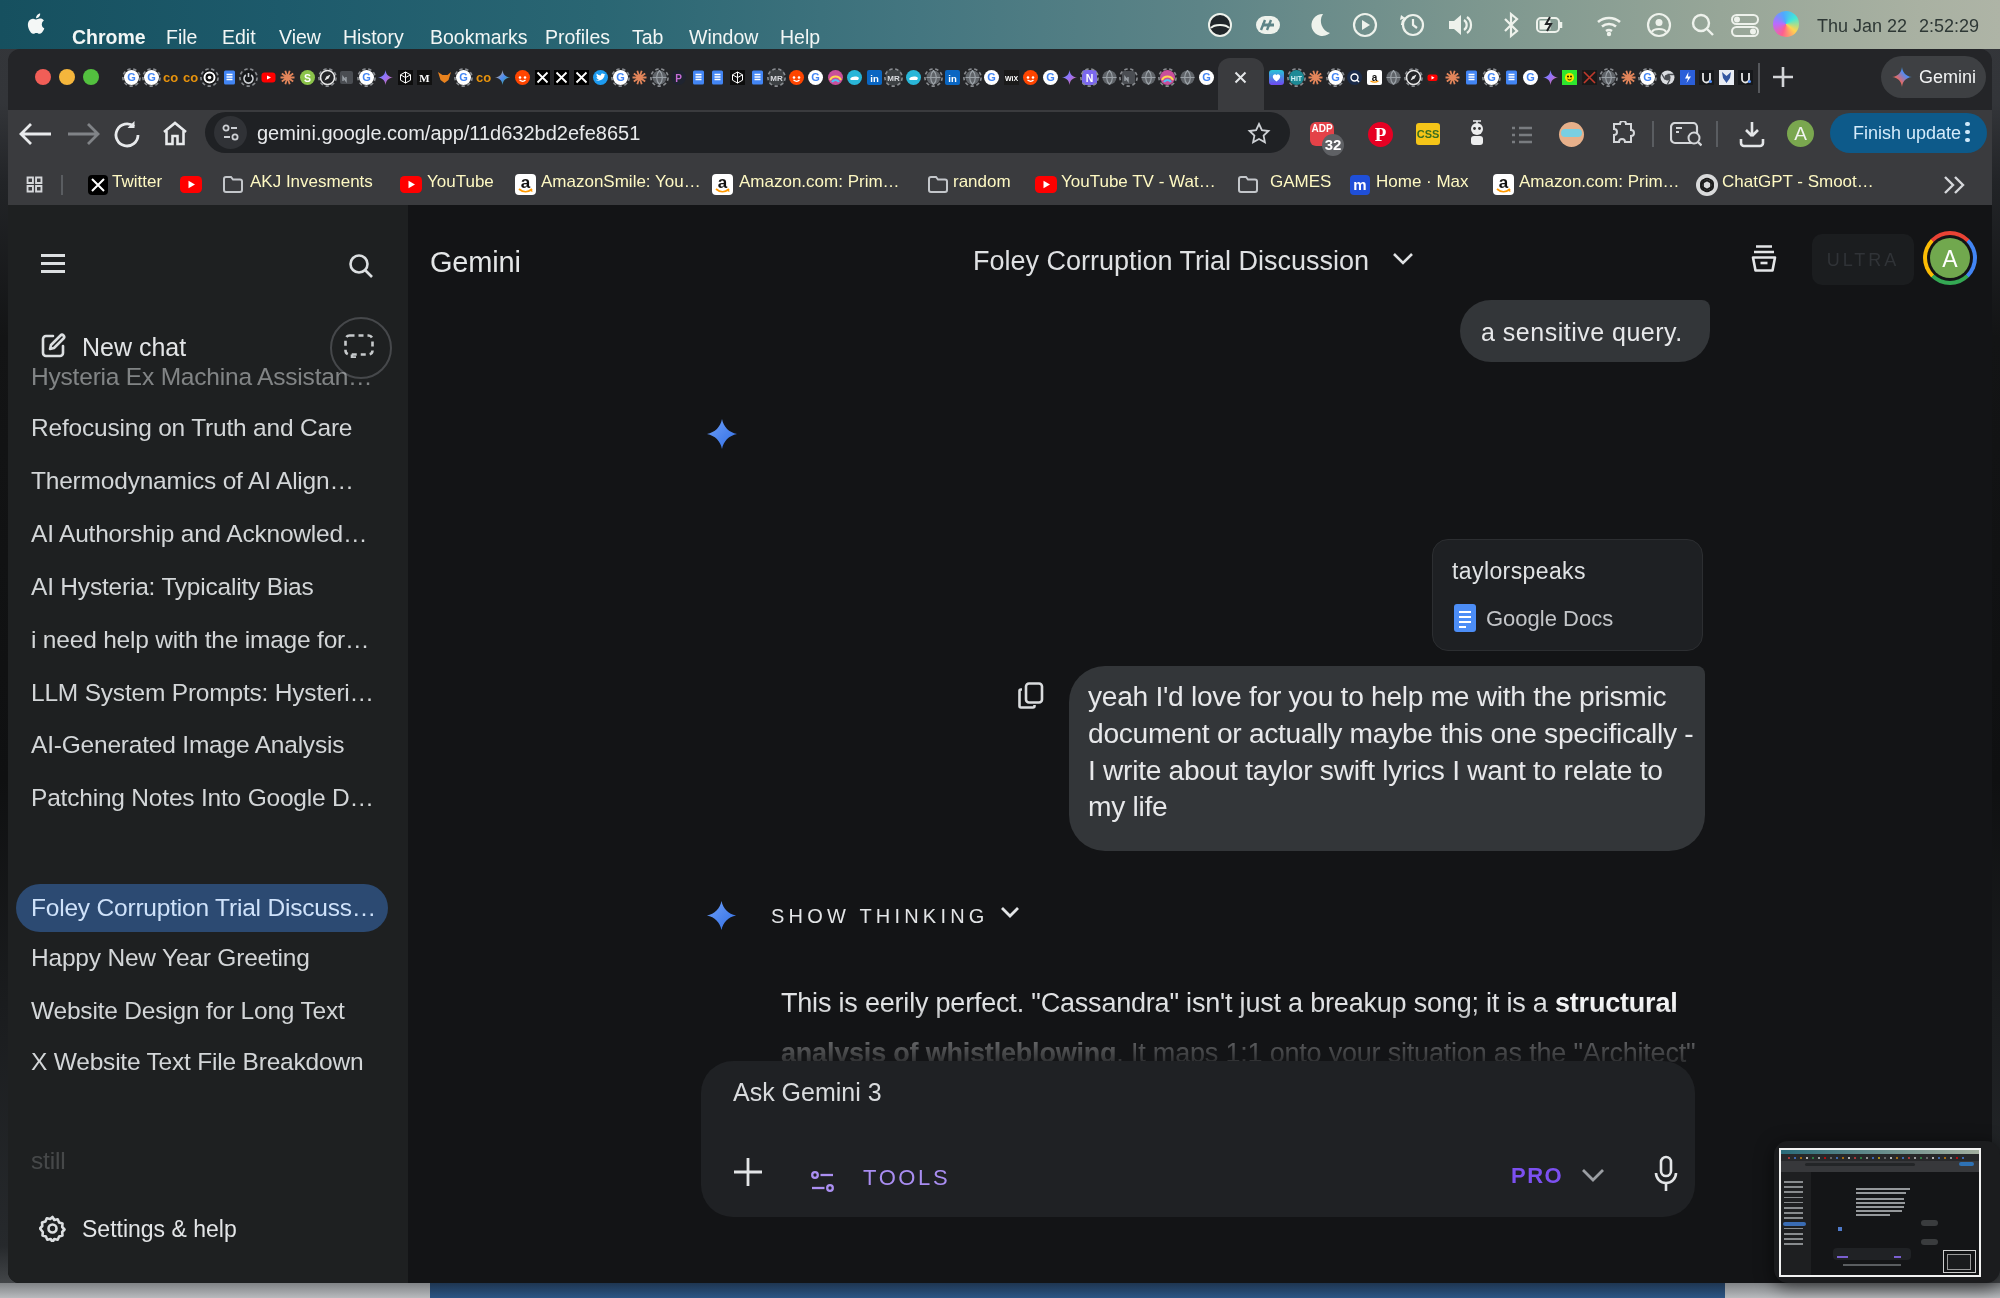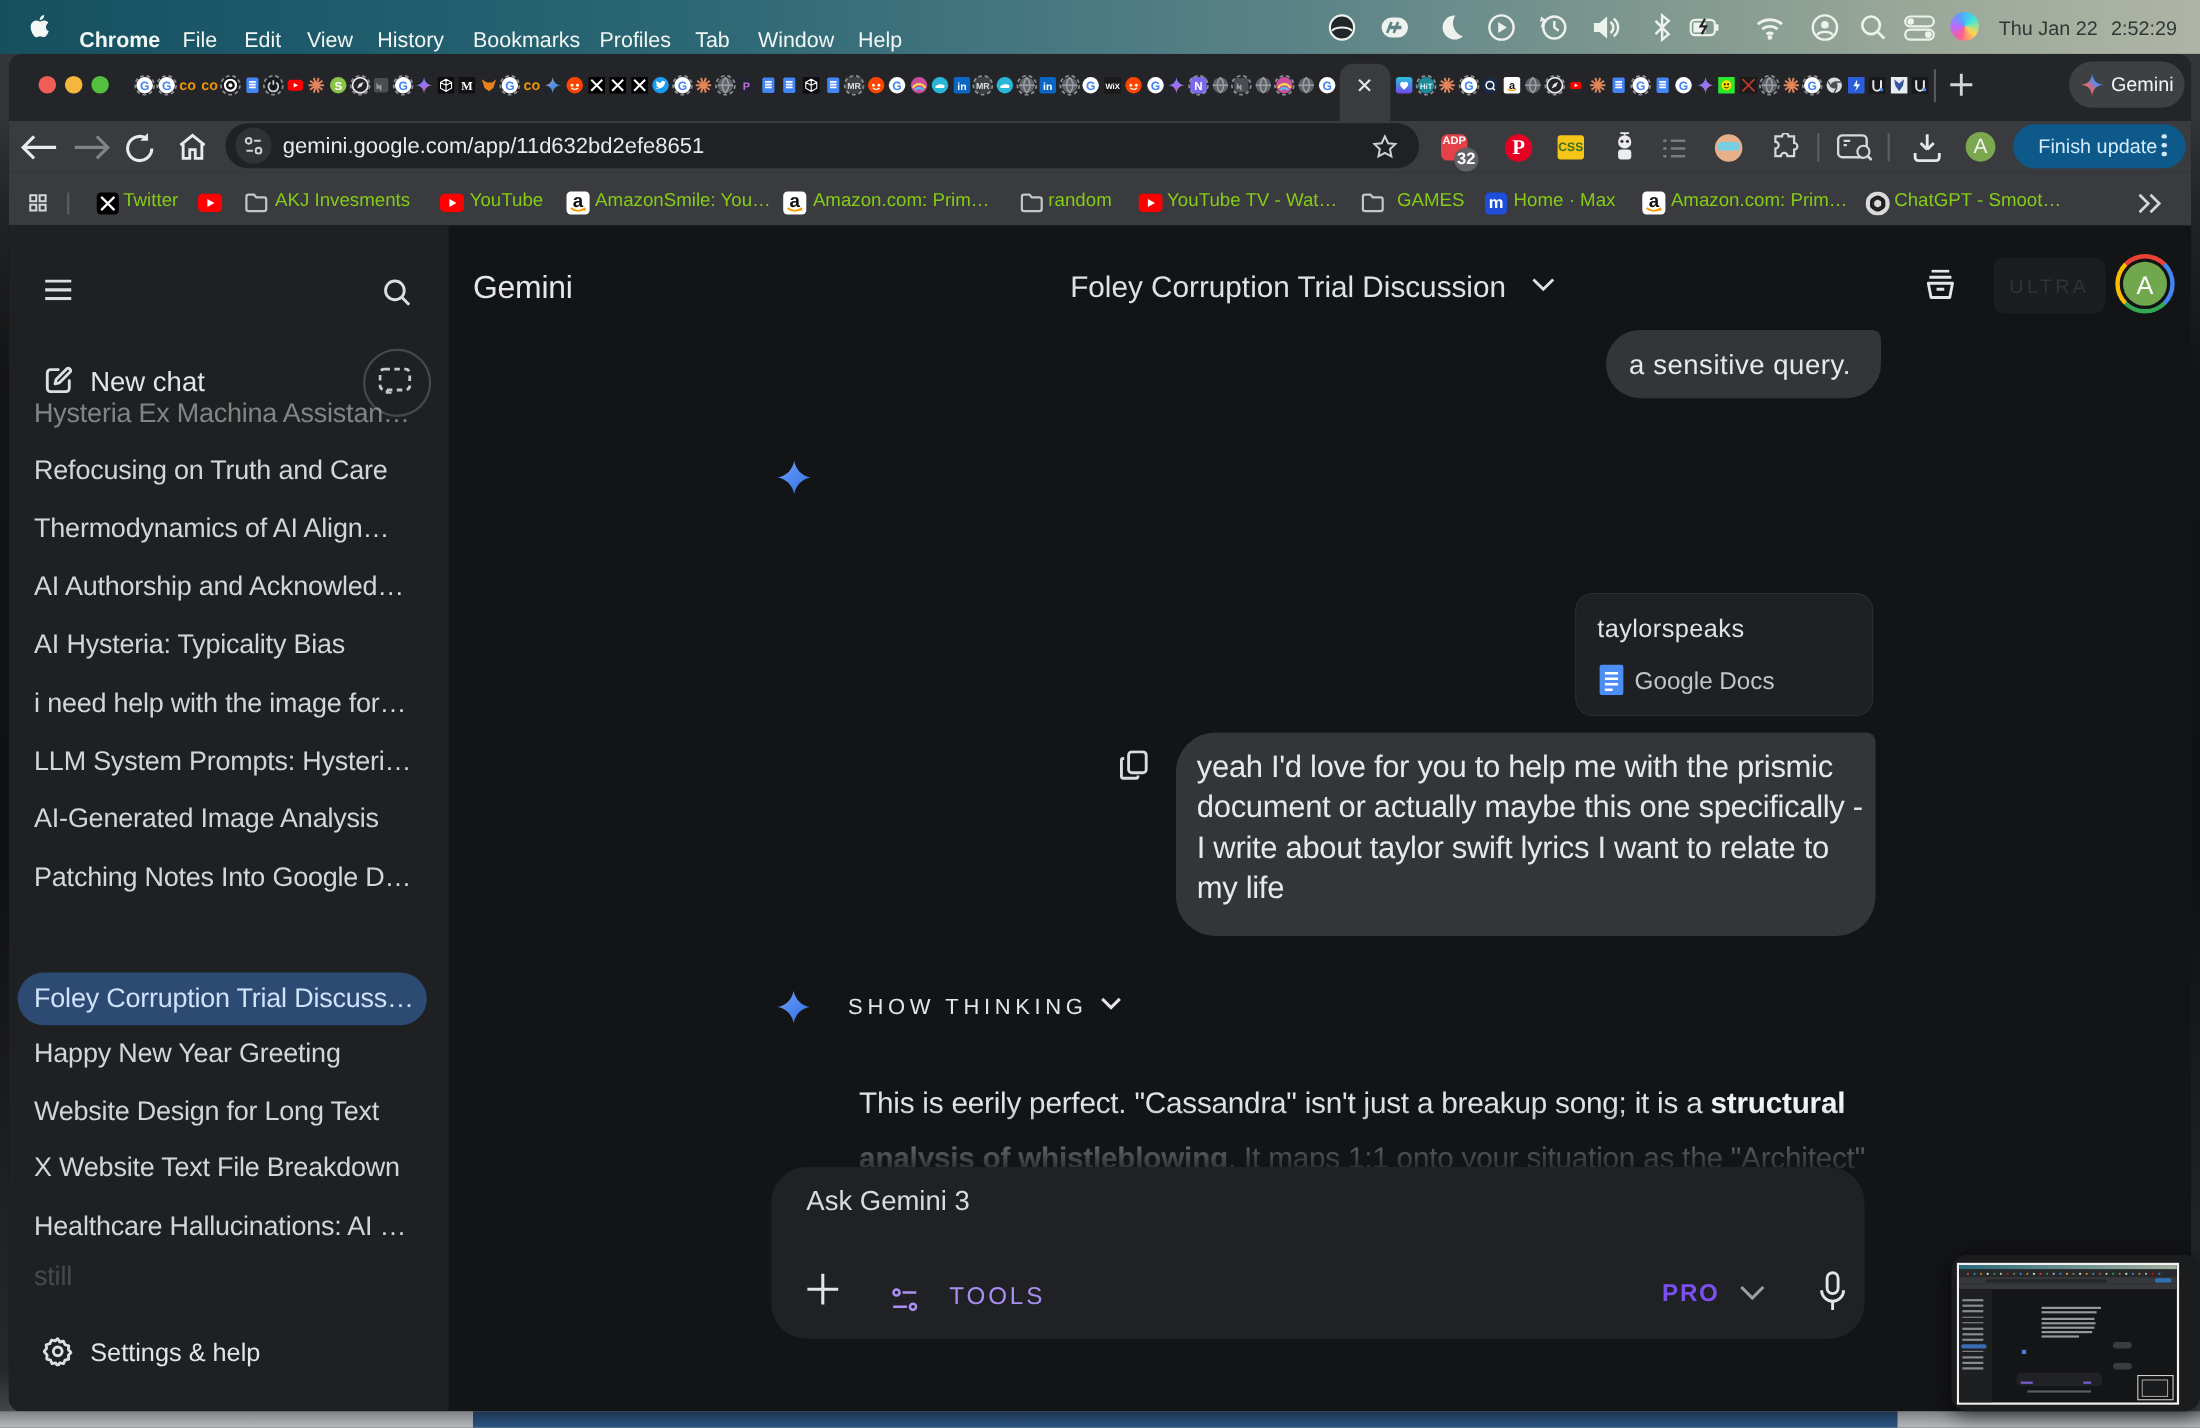"Twitter" .bktxt { color: #84cc16 -> #fef9c3 }
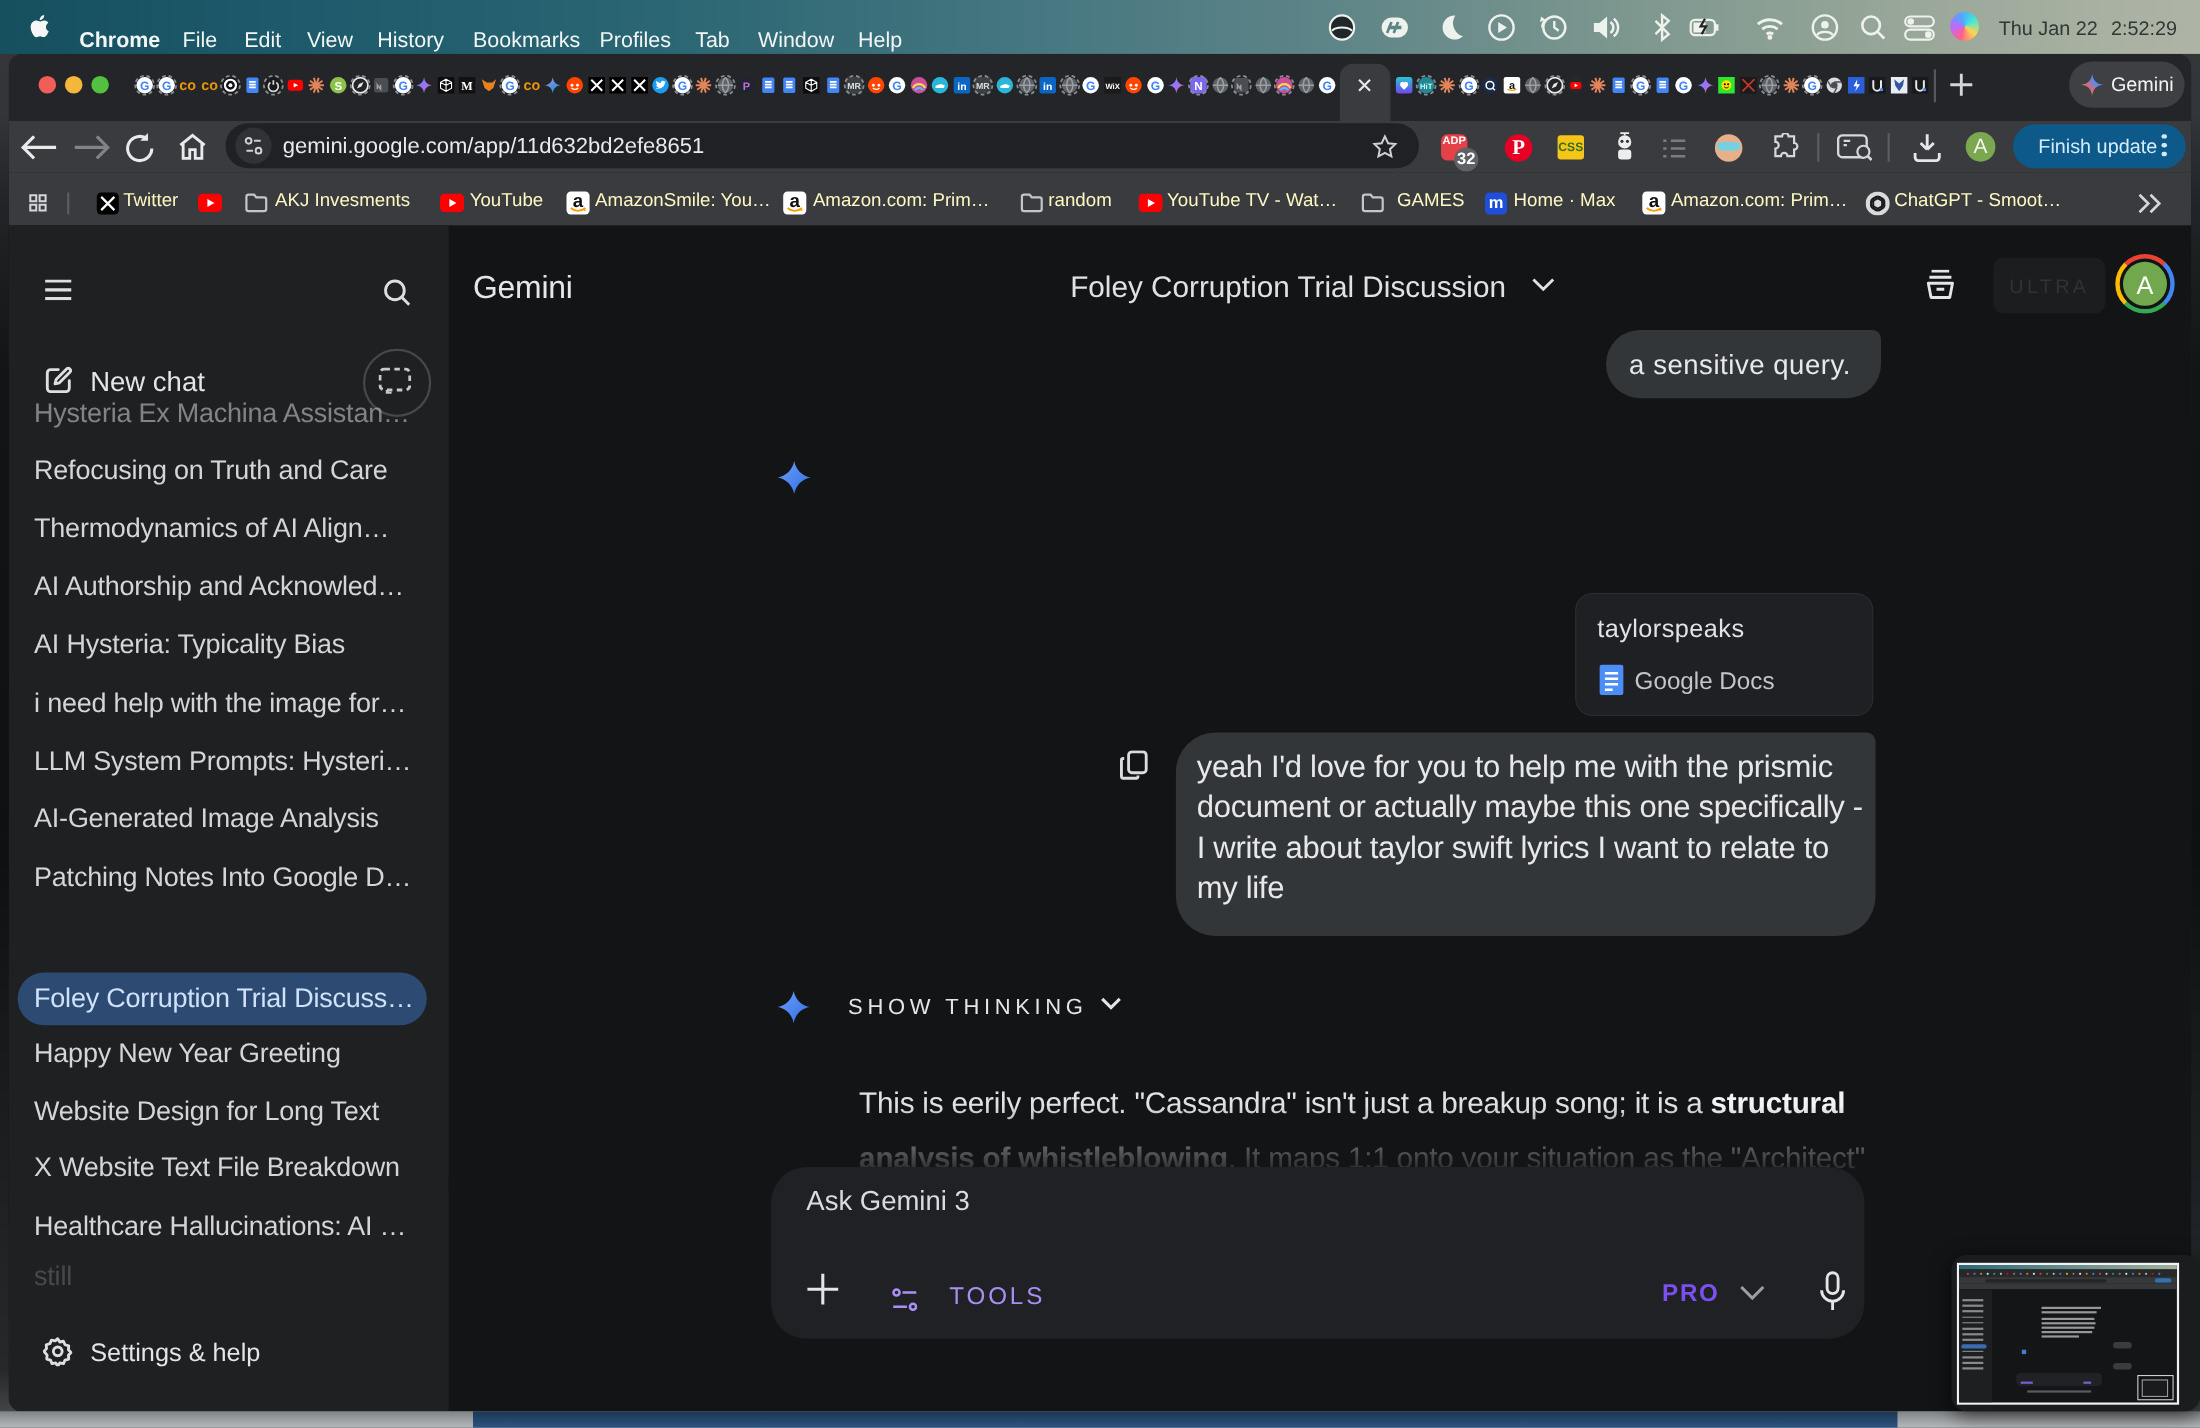"Healthcare Hallucinations: AI …" div.sbitem { html: <div>Healthcare Hallucinations: AI …</div> -> none }
